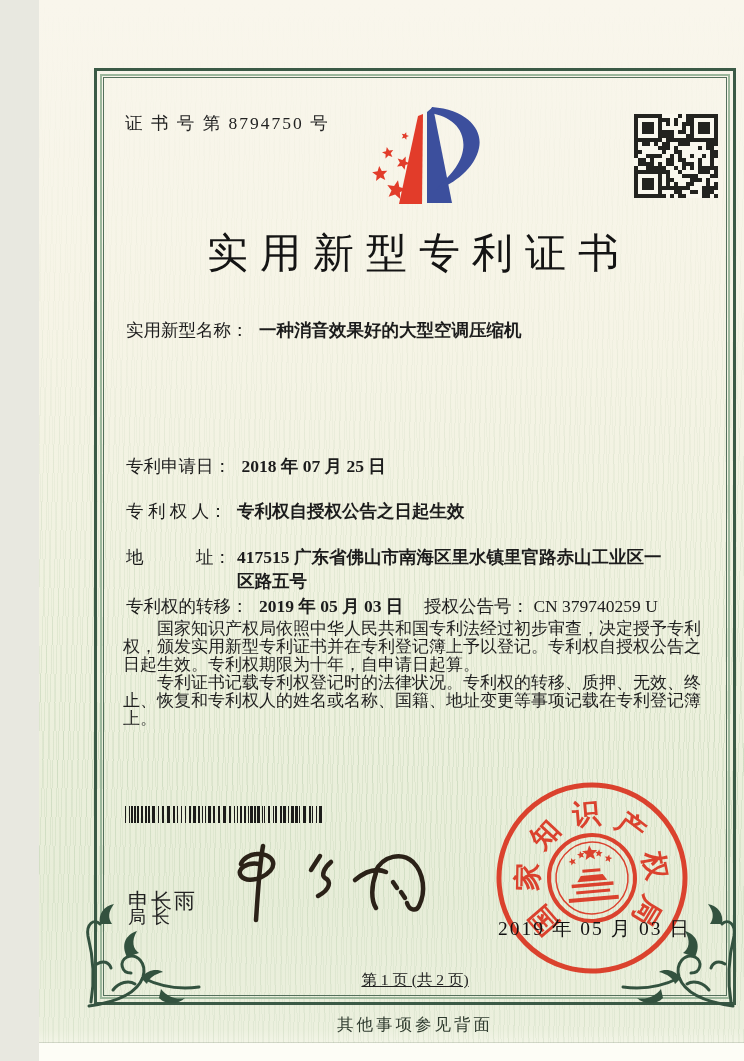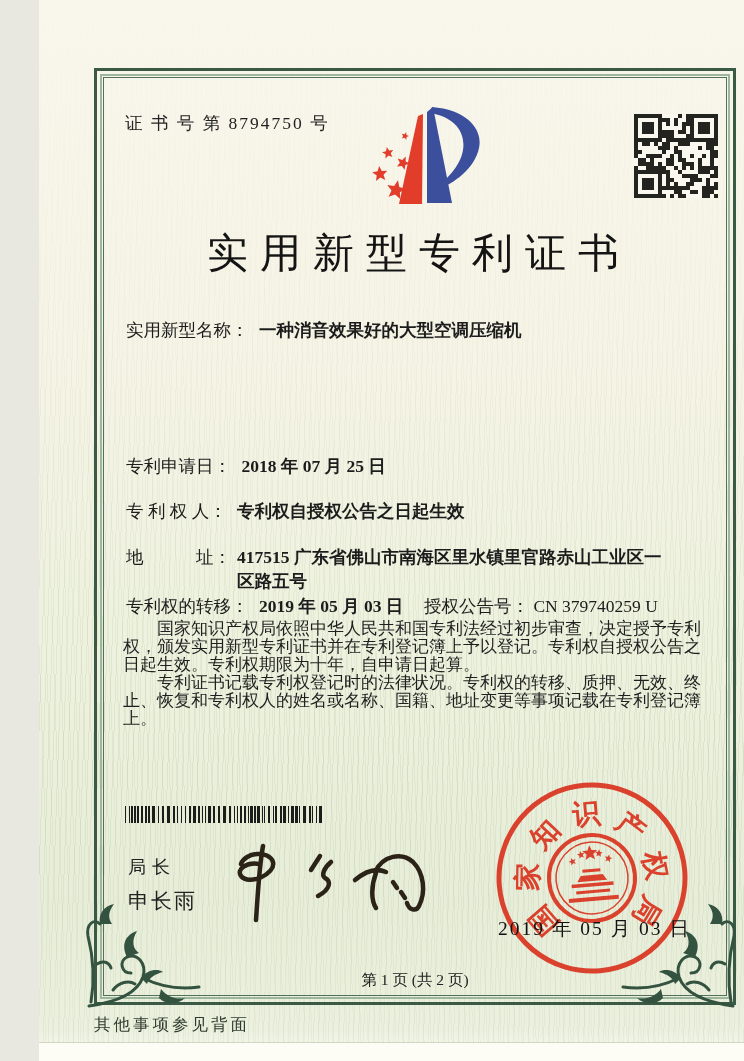"局长" .sig-title { top: 855px -> 905px }
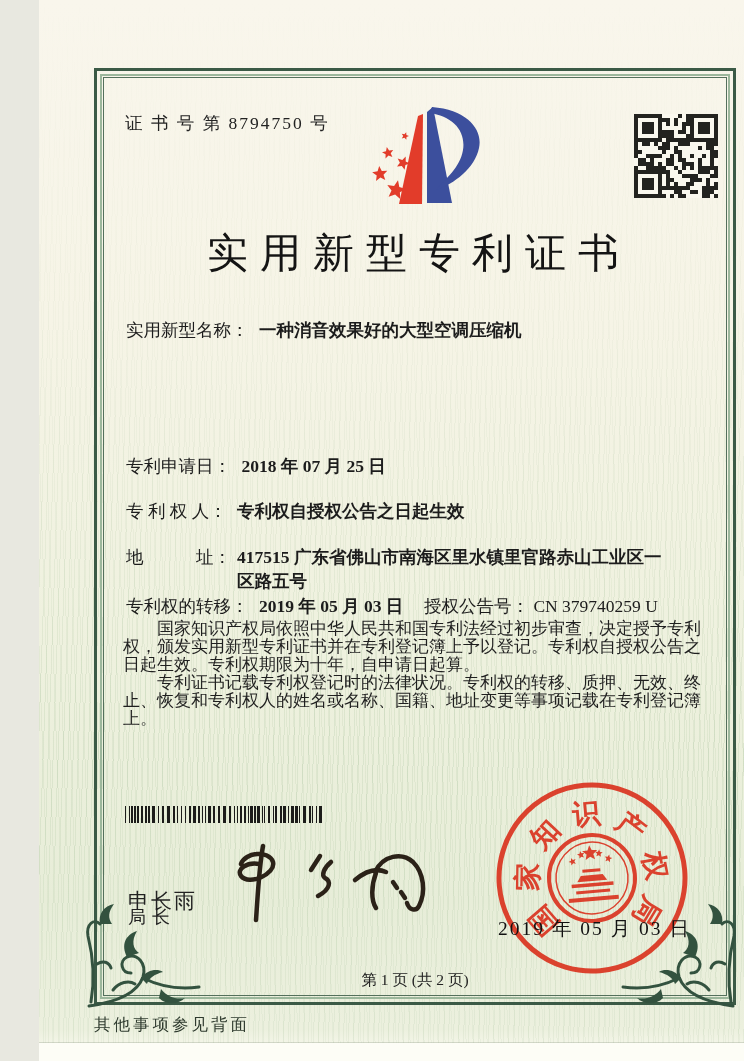"第 1 页 (共 2" .page-info { text-decoration: none -> underline }
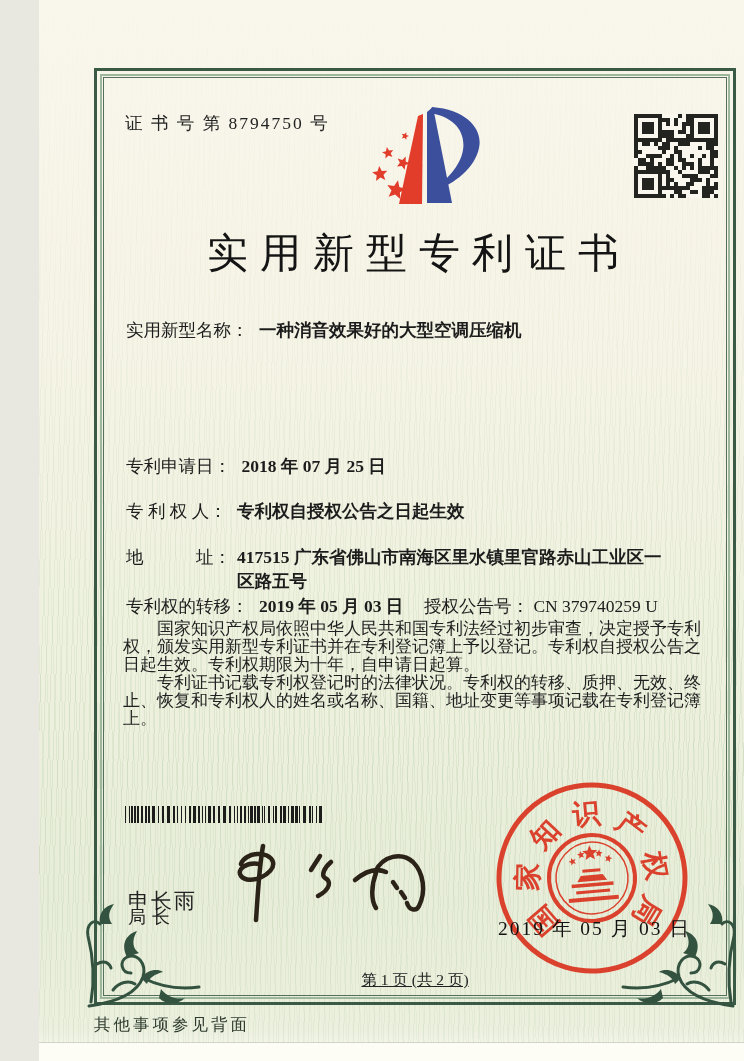"其他事项参见背面" .footer-note { text-align: none -> center }
